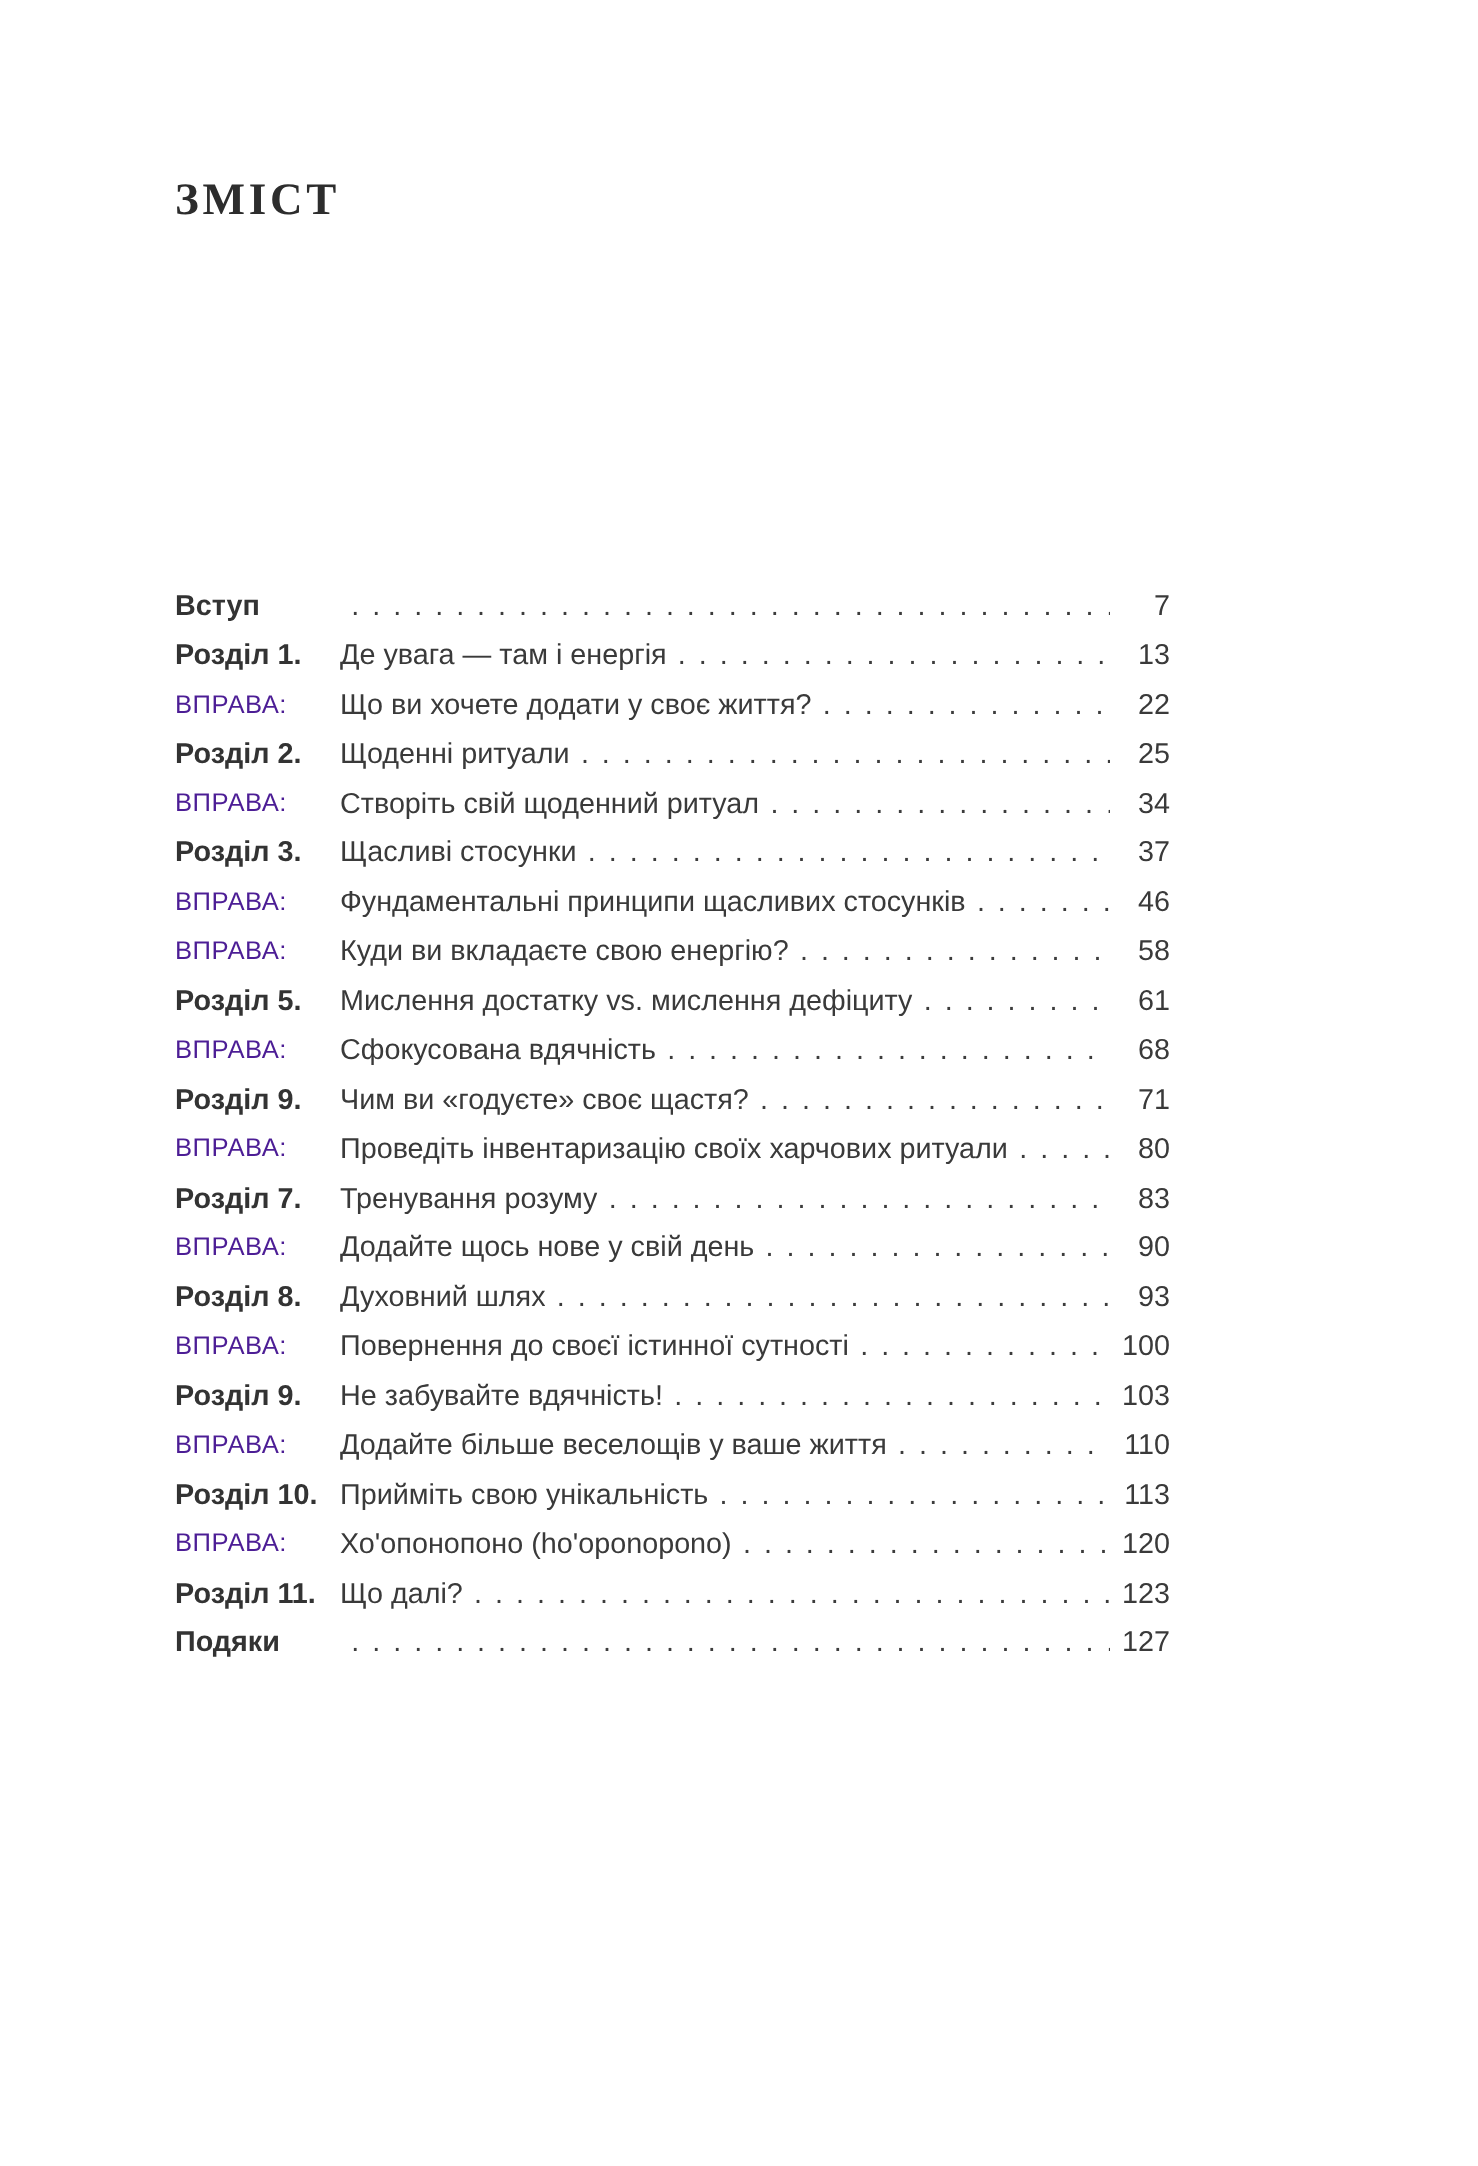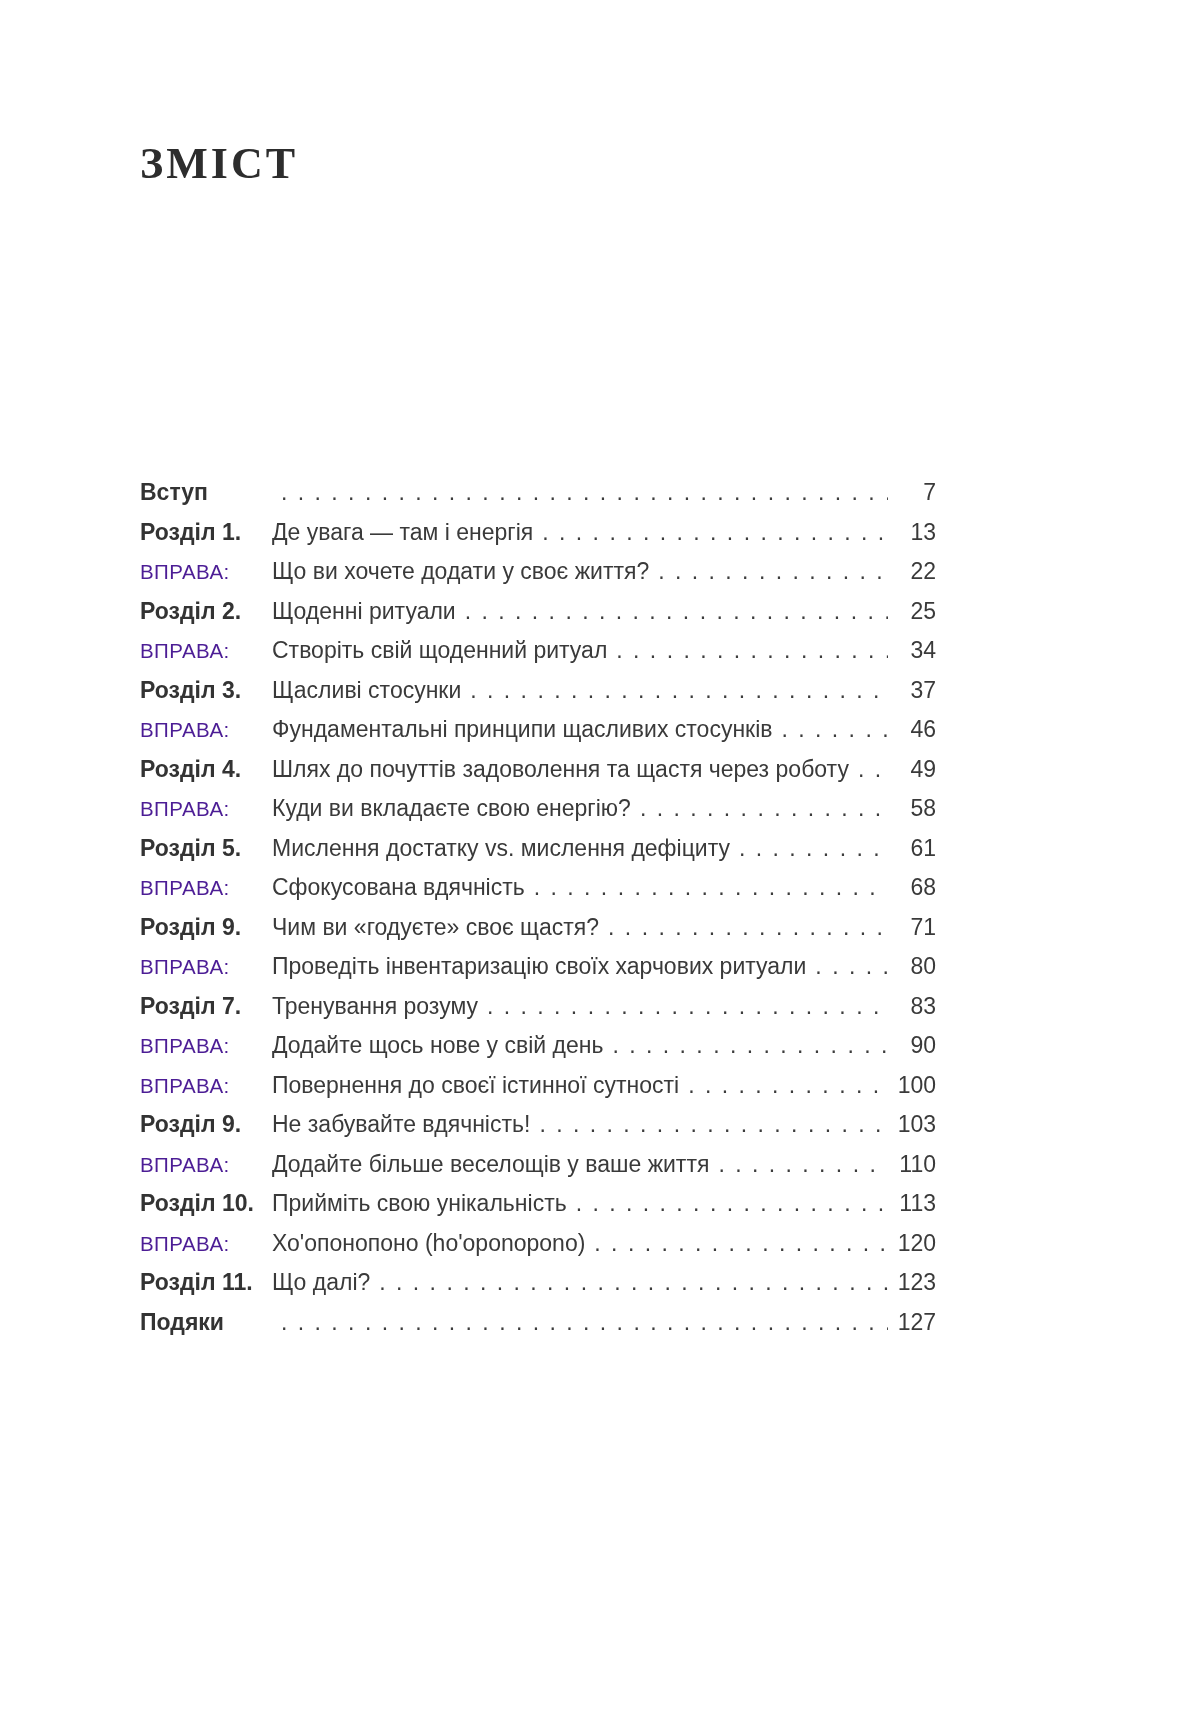"ЗМІСТ" .title { font-size: 44px -> 36px }
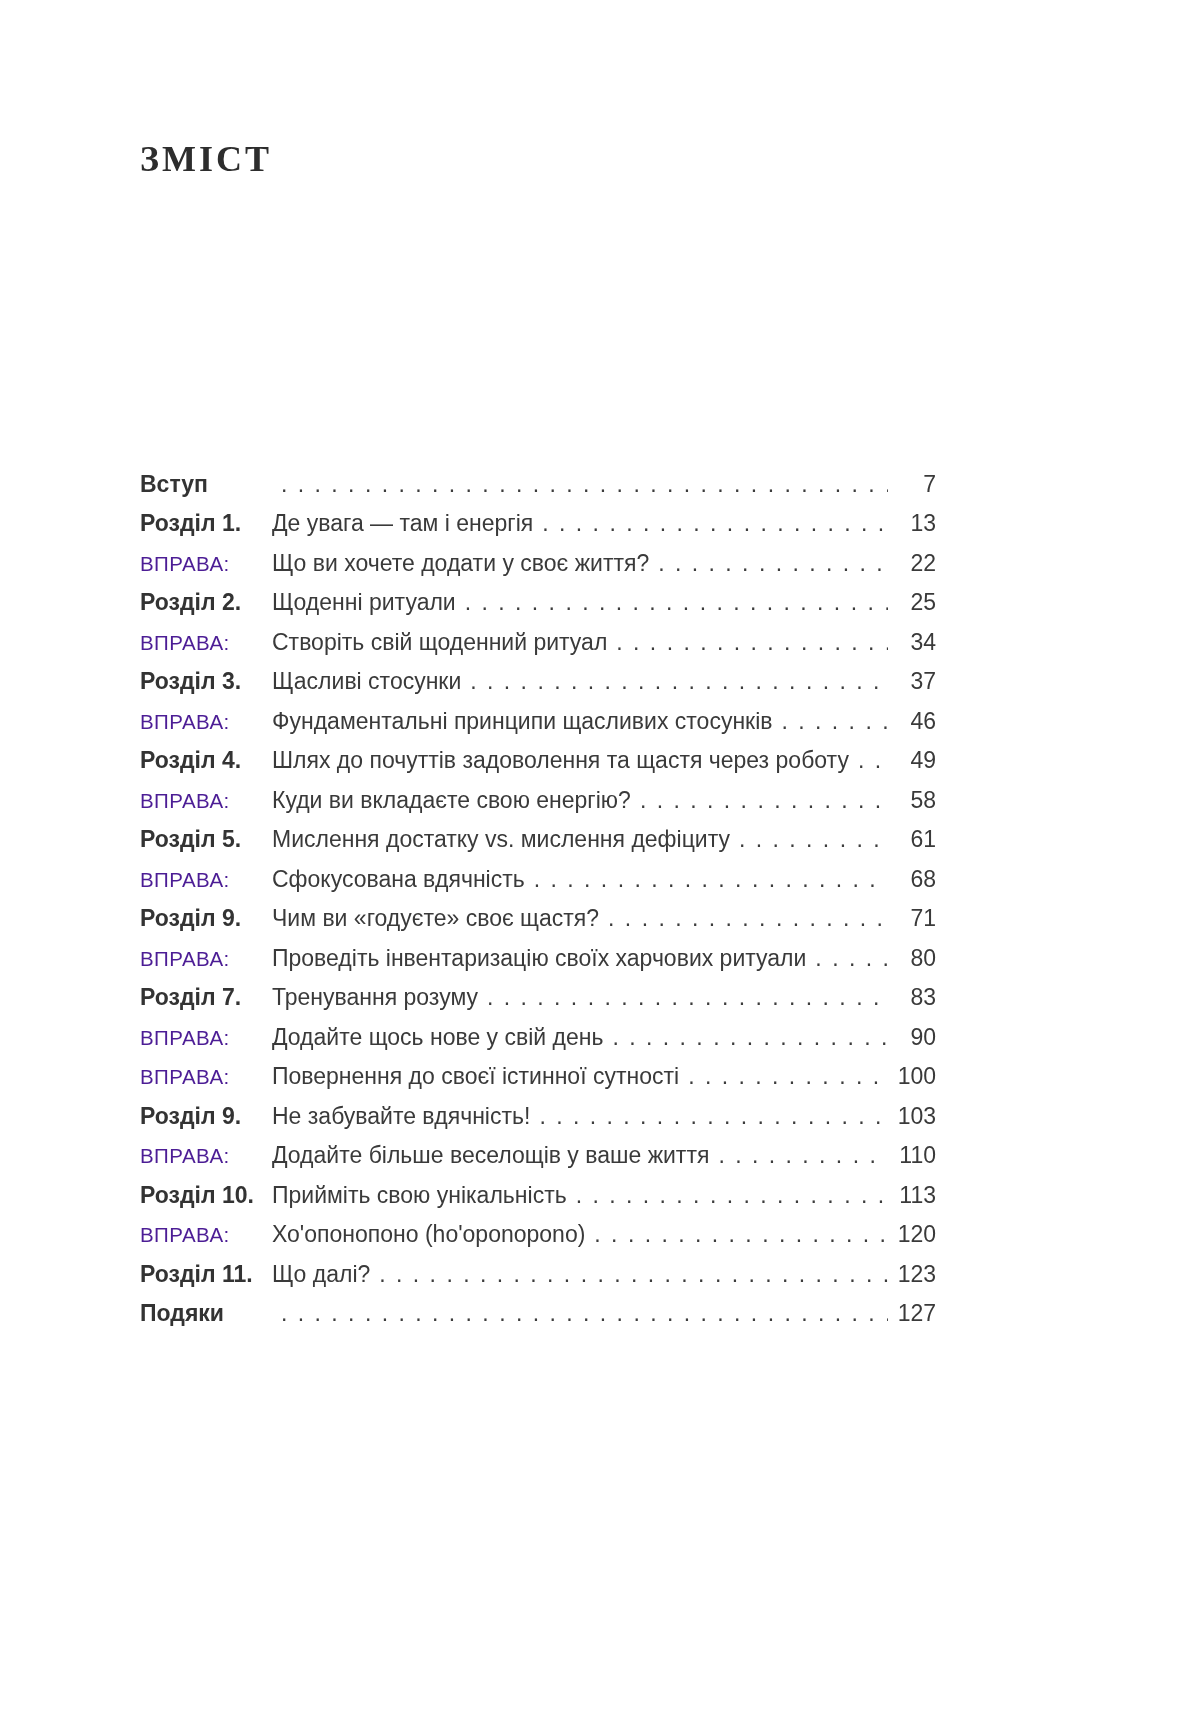"Розділ 4." div.row { html: <div> <span>Розділ 4.</span> <span>Шлях до почуттів задоволення та щастя через роботу</span> <span></span> <span>49</span> </div> -> none }
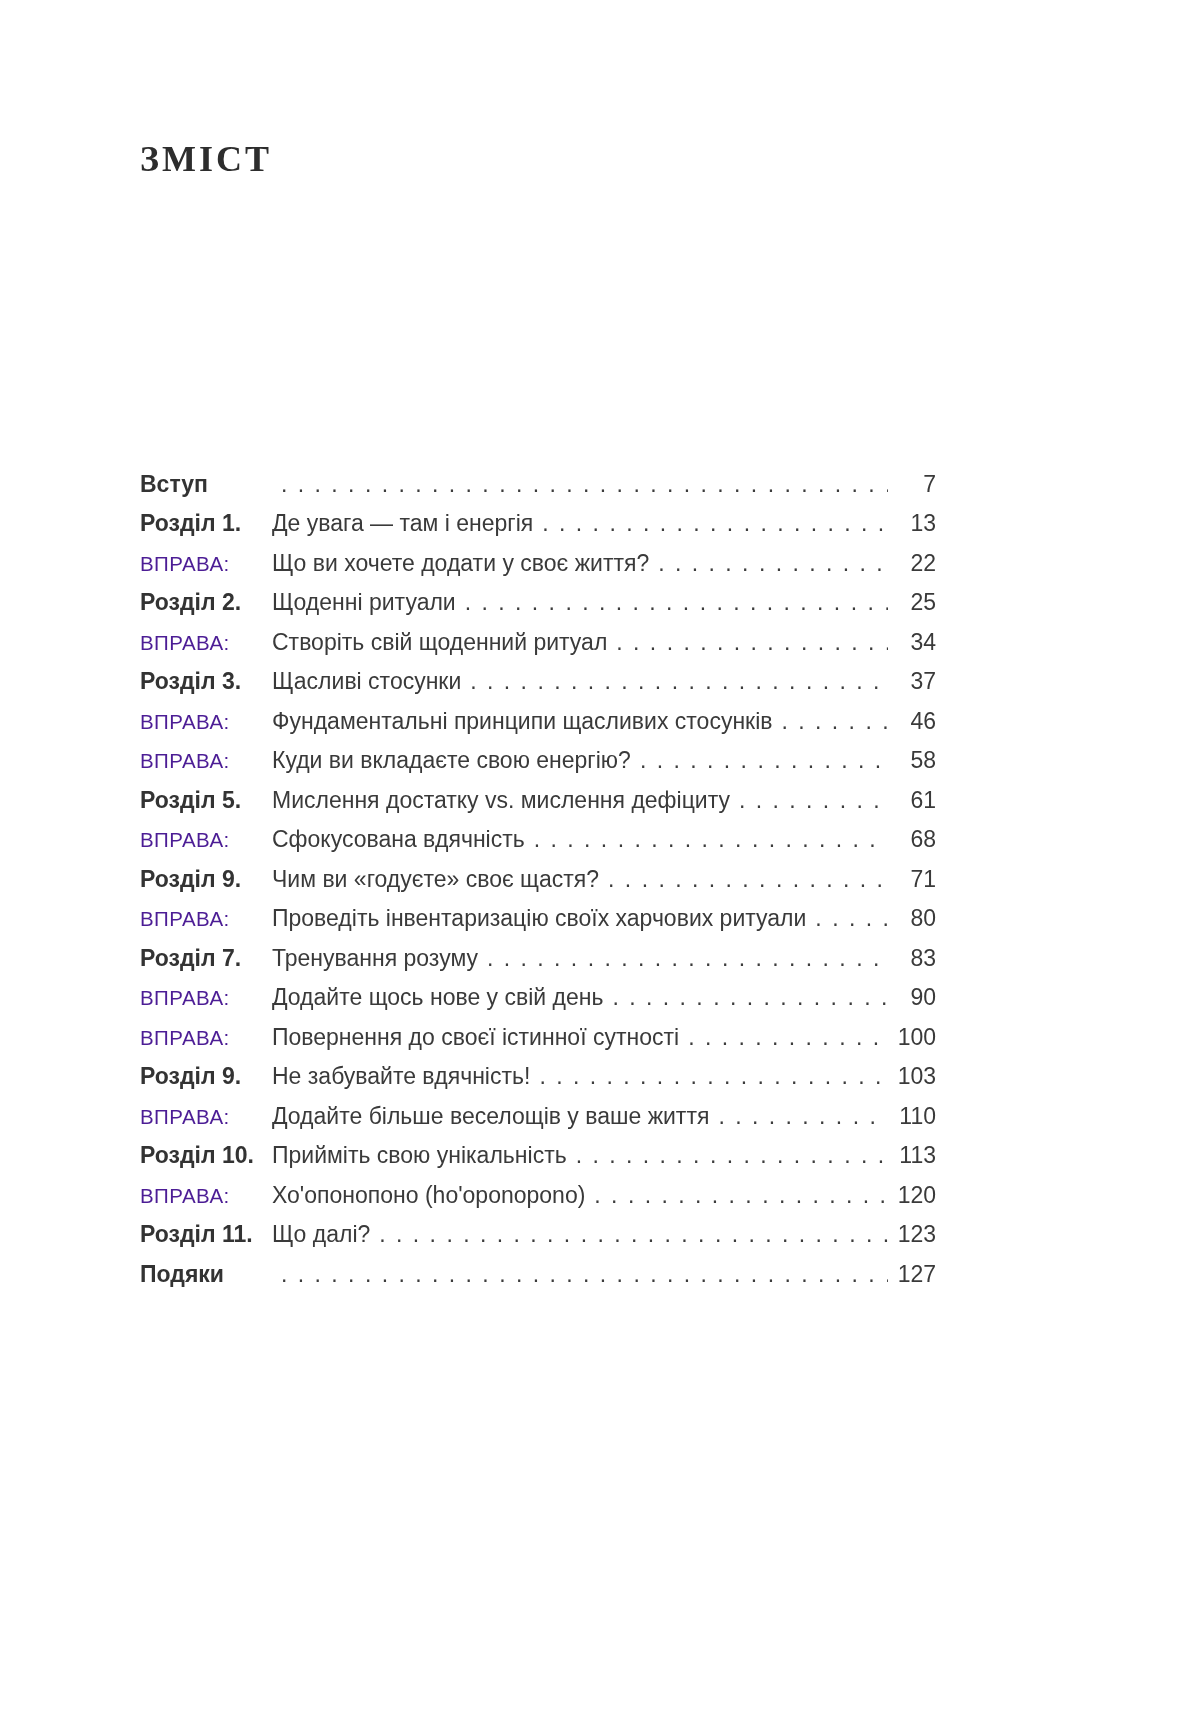"Розділ 8." div.row { html: none -> <div> <span>Розділ 8.</span> <span>Духовний шлях</span> <span></span> <span>93</span> </div> }
